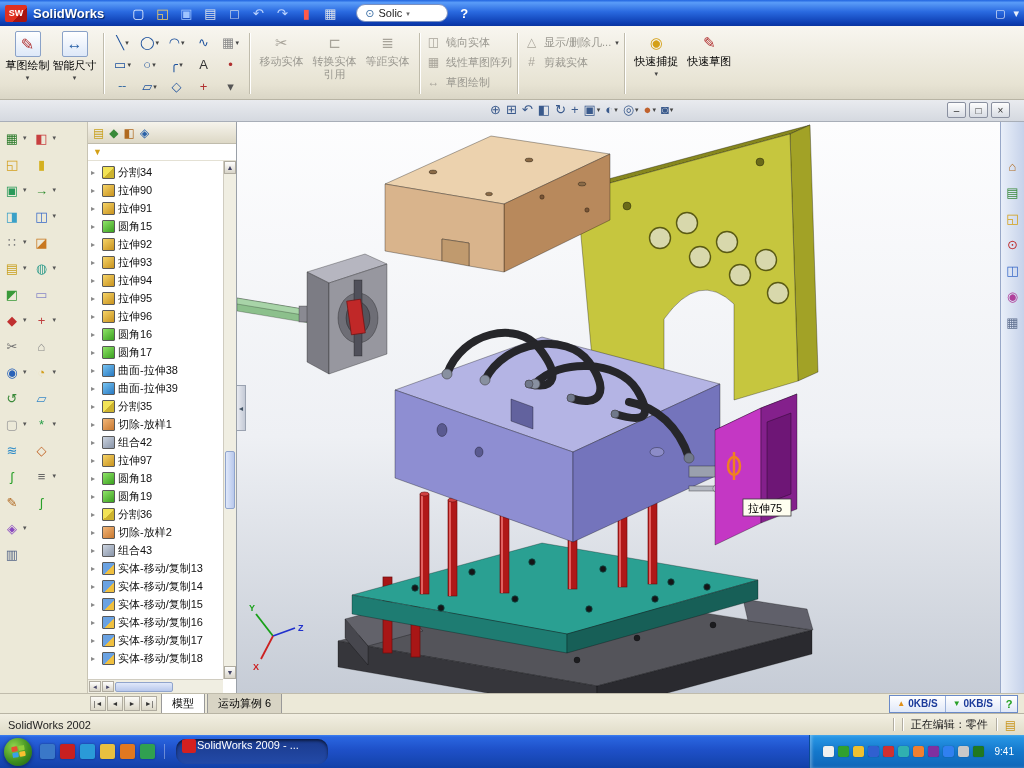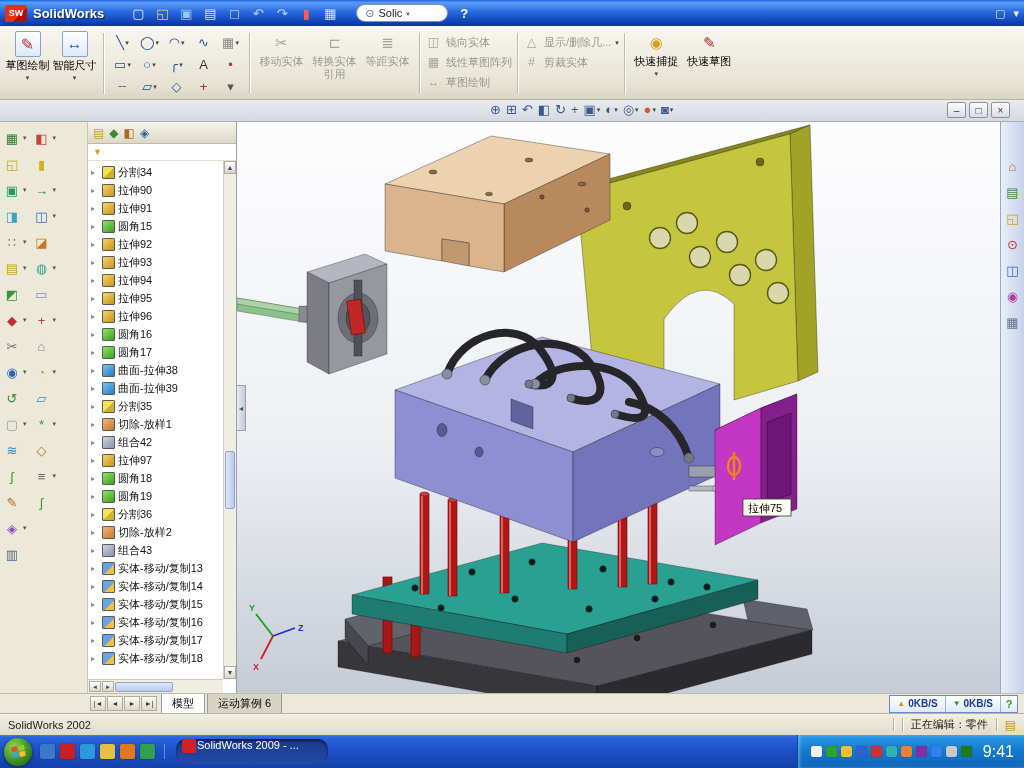"9:41" .clock { font-size: 16px -> 10px }
